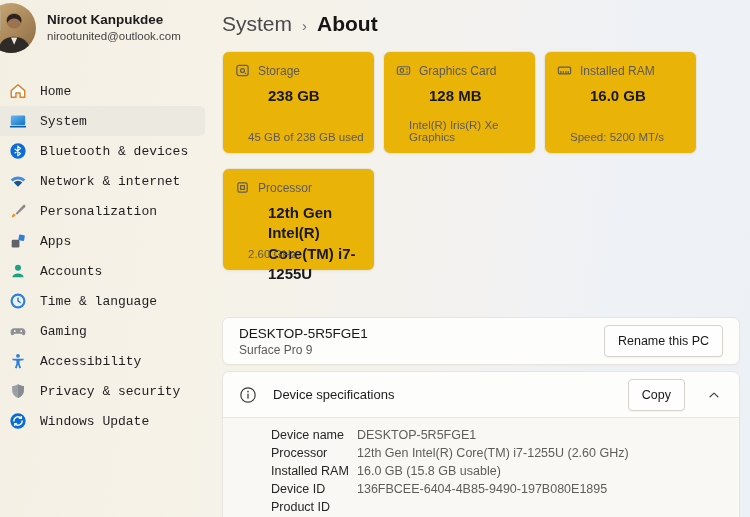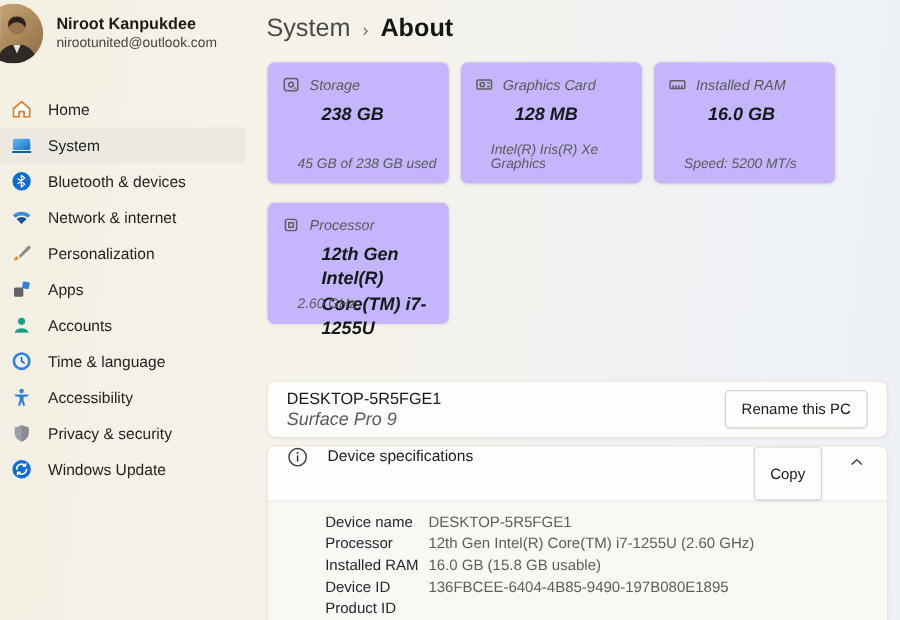"Storage" .card { background: #c4b5fd -> #eab308; font-style: italic -> none }
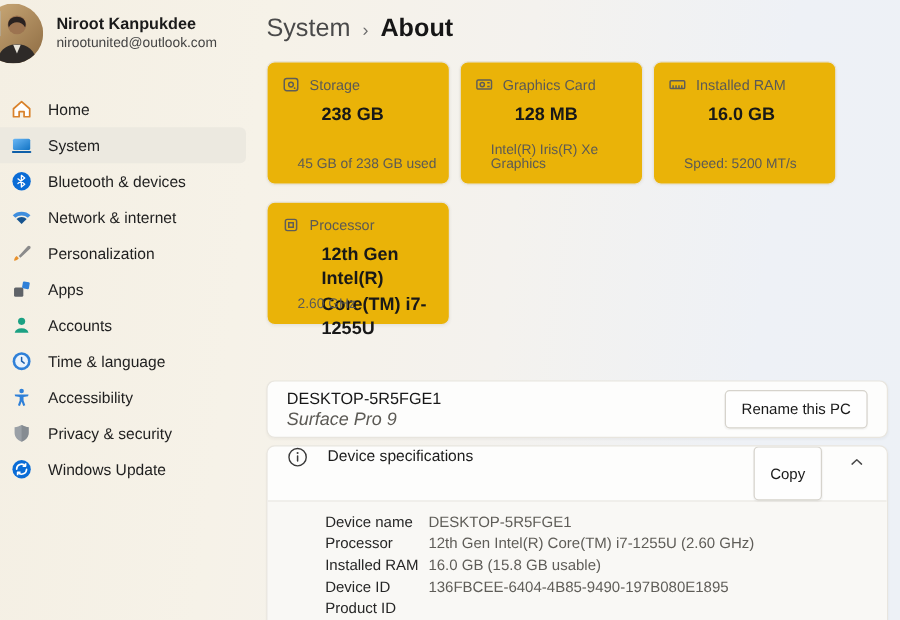"Home" .nav-item { font-family: none -> Liberation Mono, monospace }
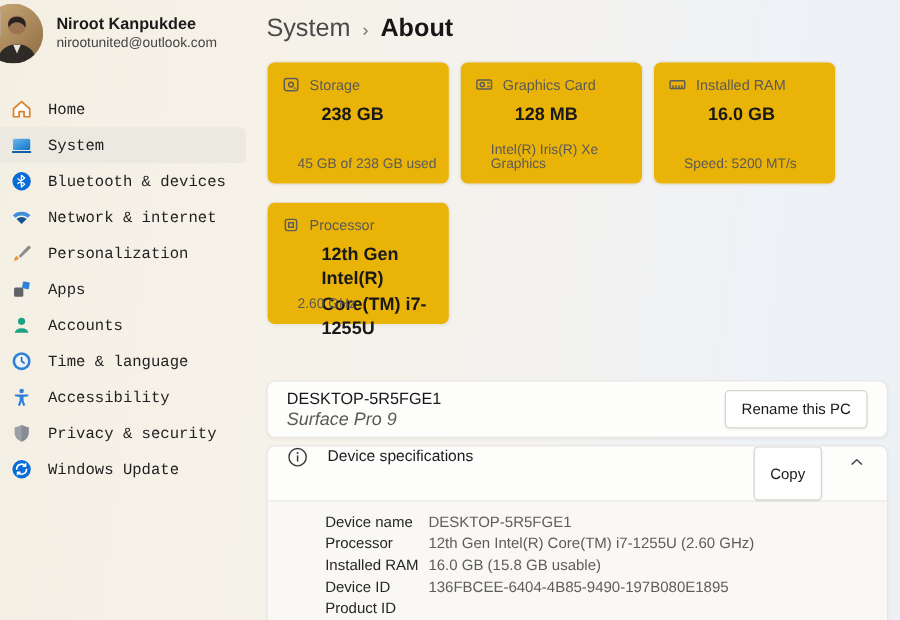"Gaming" div.nav-item { html: none -> <div> <span> <svg> <path></path> <circle></circle> <circle></circle> </svg> </span> <span>Gaming</span> </div> }
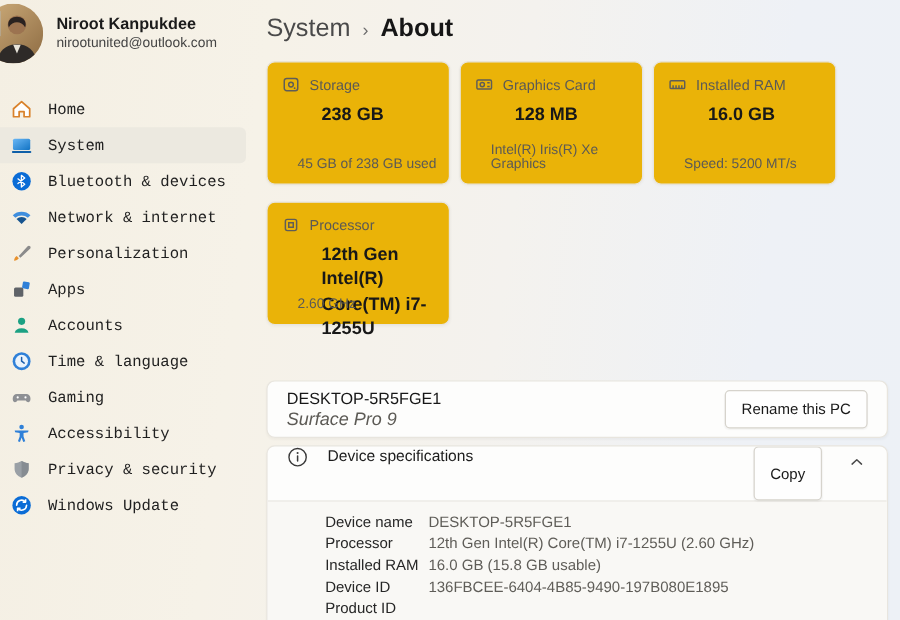"Surface Pro 9" .device-model { font-size: 15px -> 12px; font-style: italic -> none }
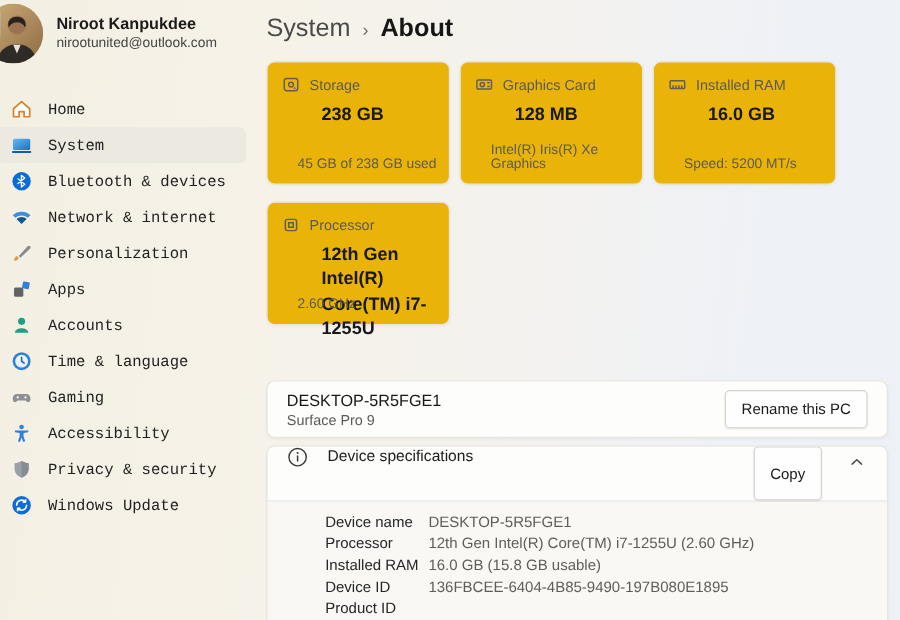"Device specifications" .expander-header { align-items: none -> center }
